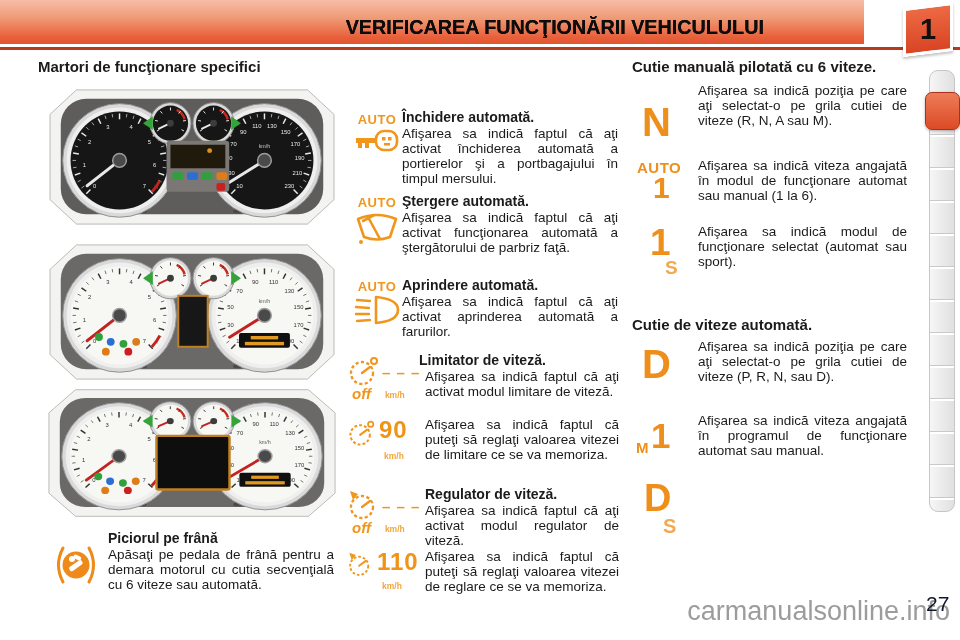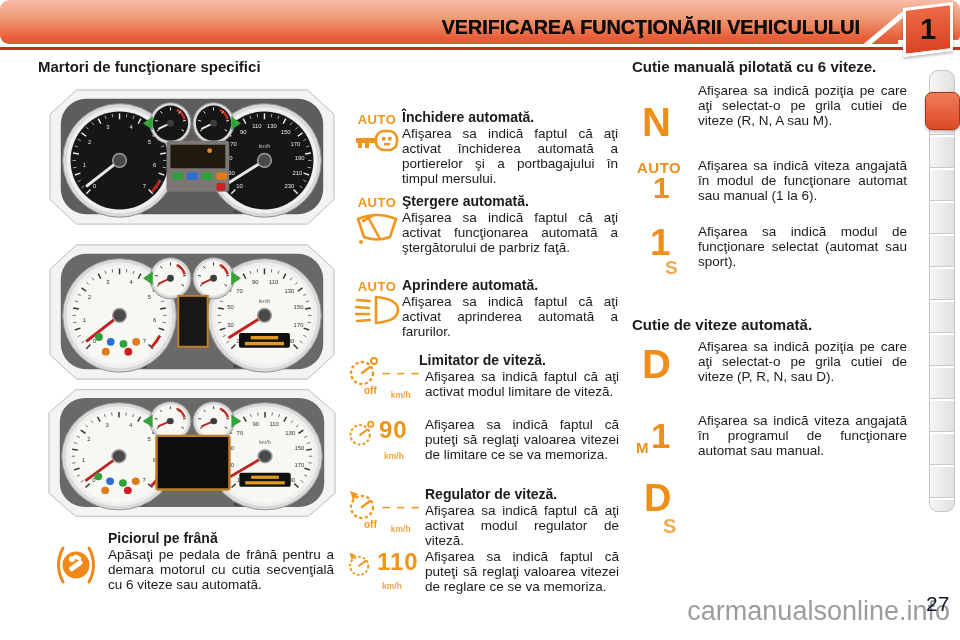"VERIFICAREA FUNCŢIONĂRII VEHICULULUI" .banner { border-radius: 9px -> none; width: 960px -> 864px }
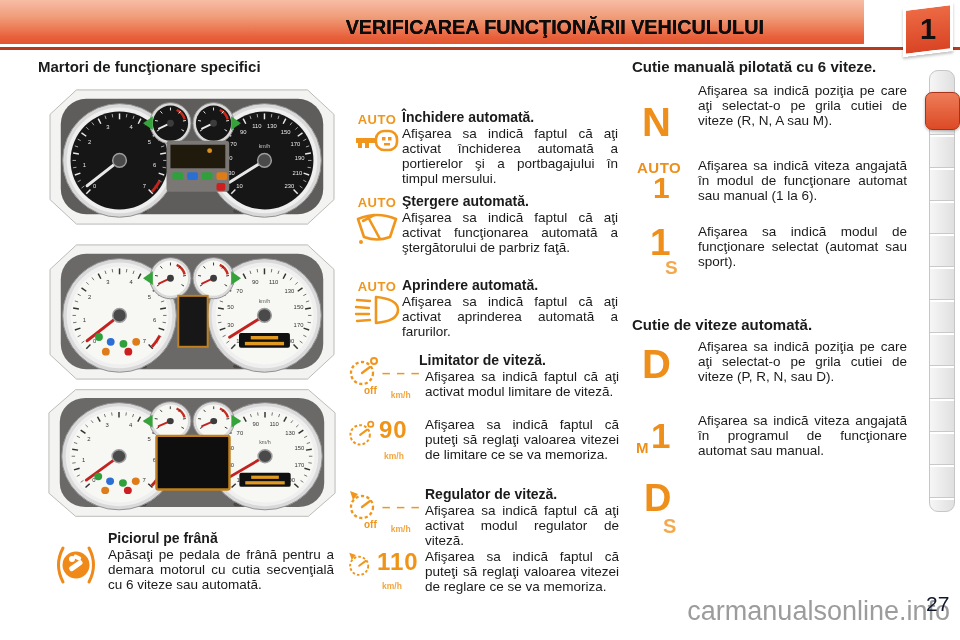"off" .spd-off { font-size: 10px -> 15px; font-style: none -> italic; margin-left: 18px -> 6px }
